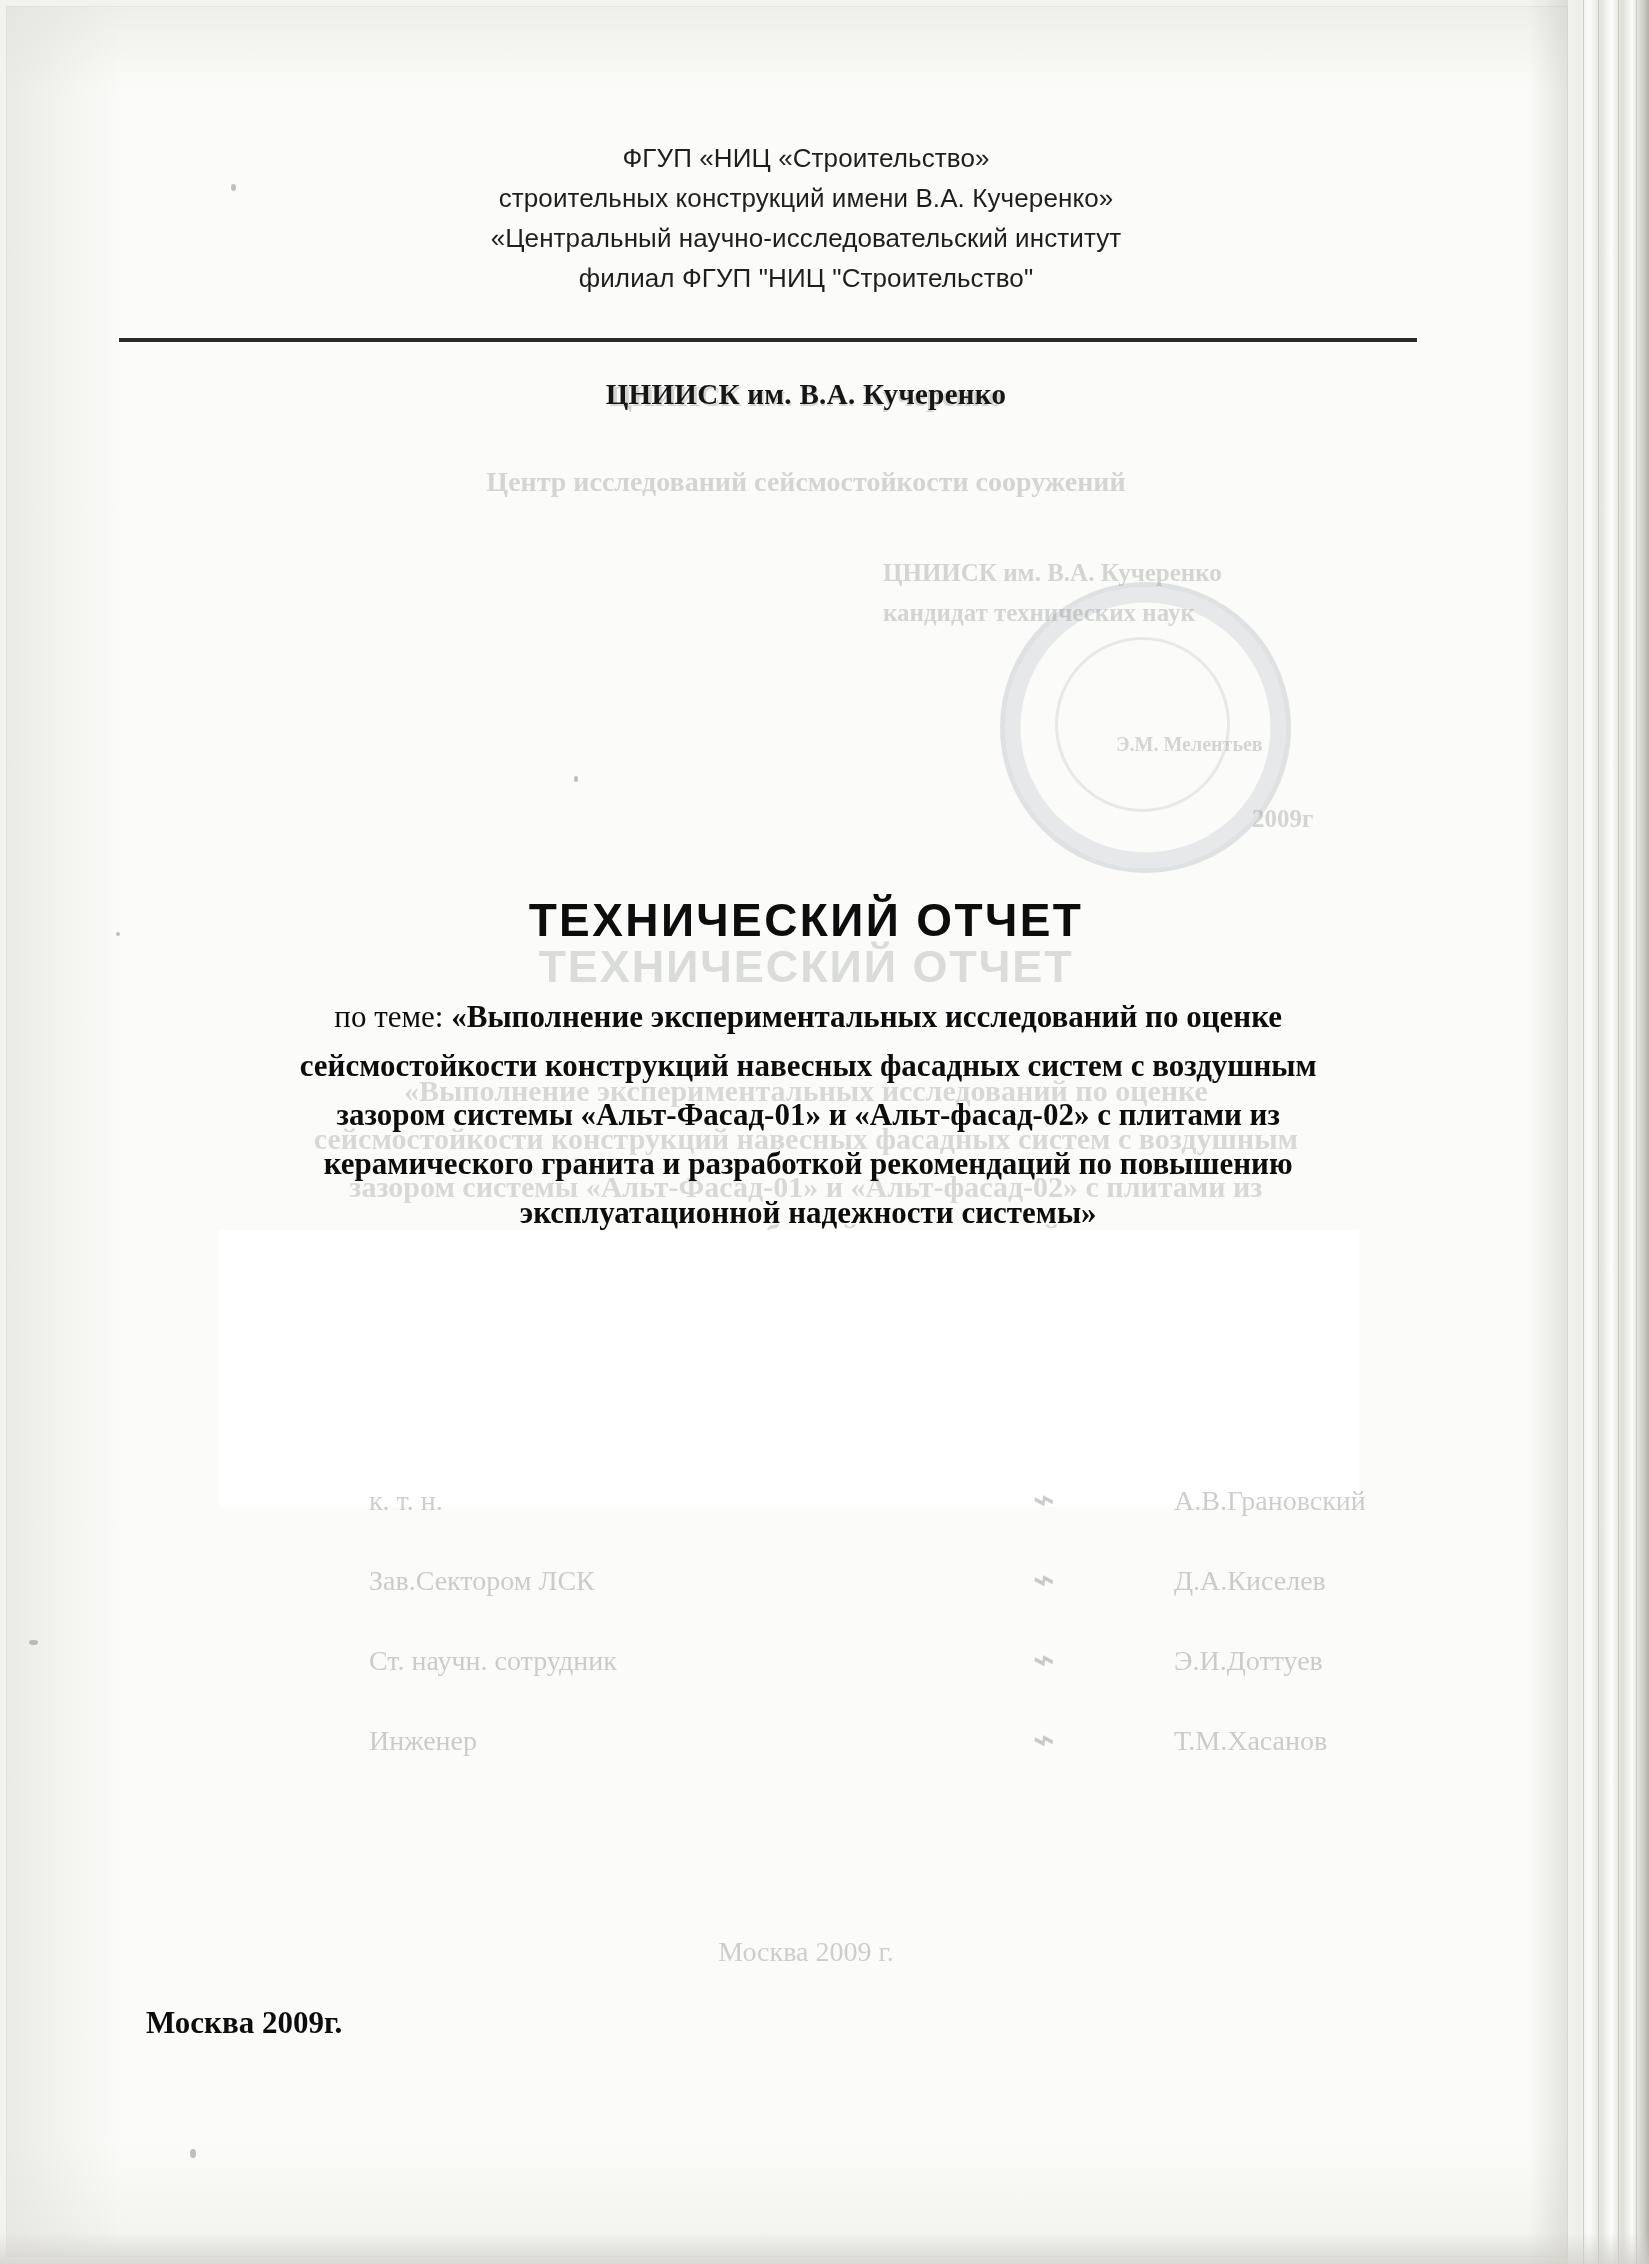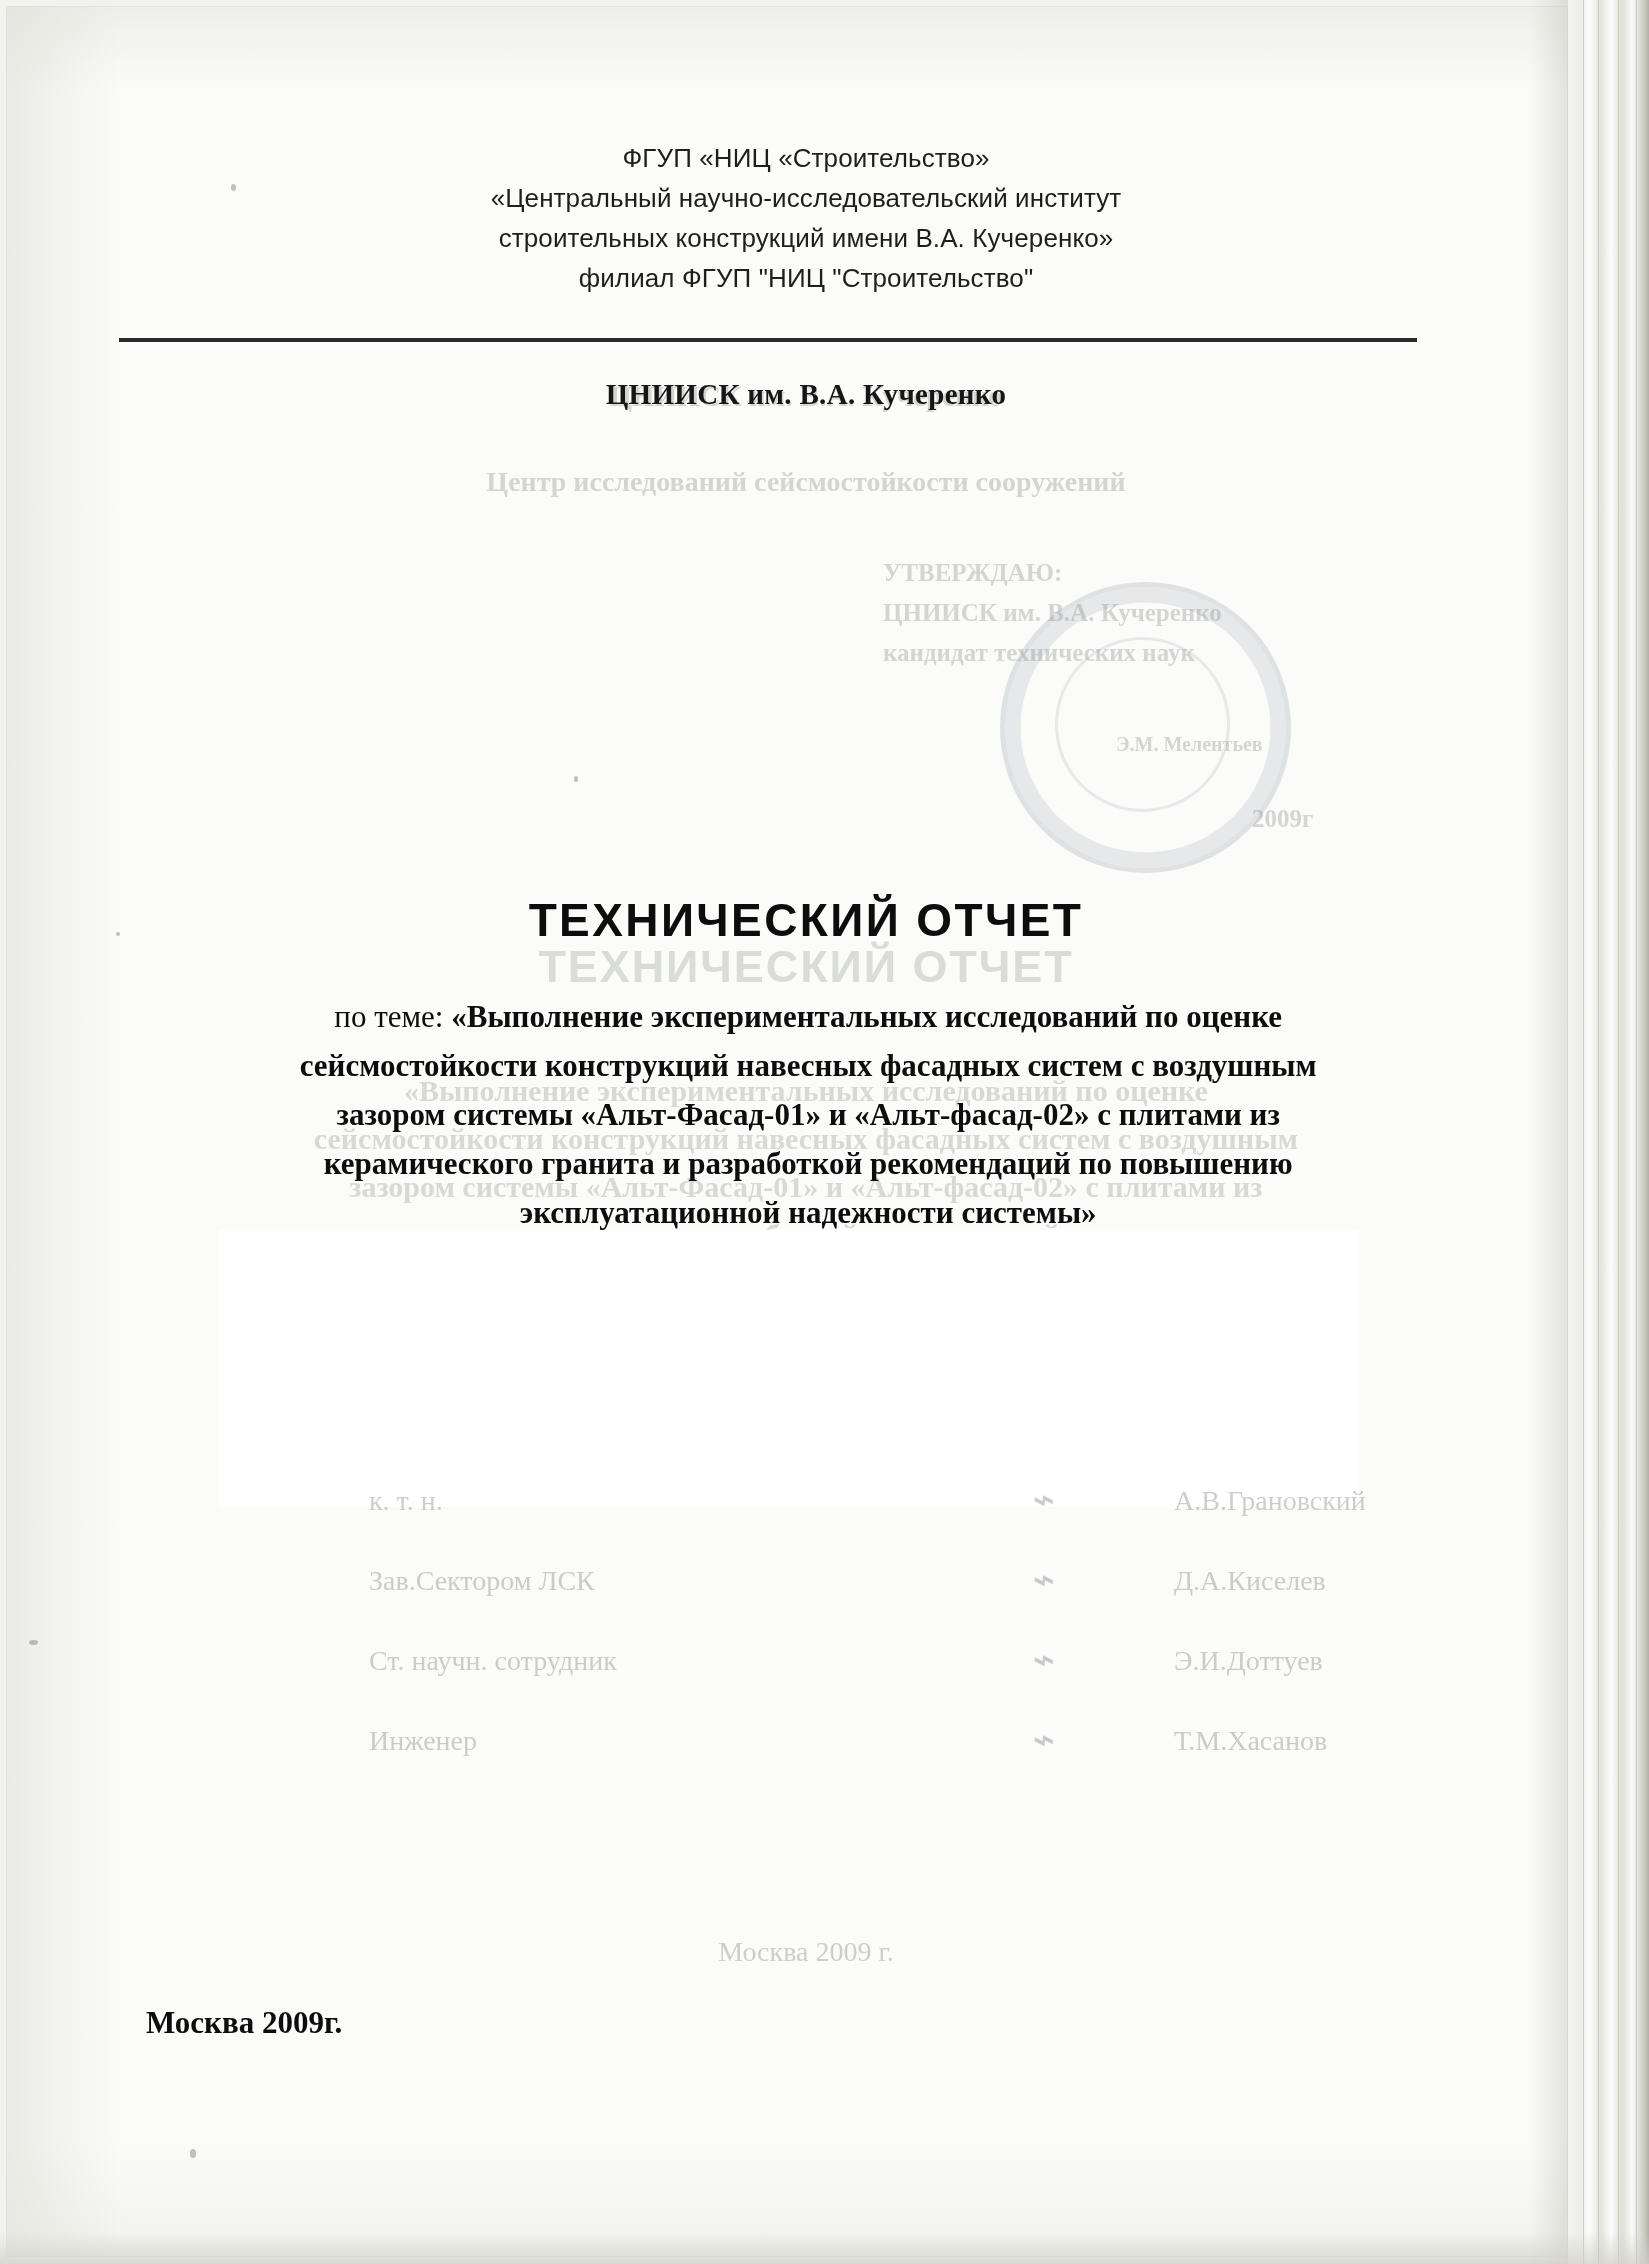"«Центральный научно-исследовательский" div { order: before "строительных конструкций имени В.А." -> after "строительных конструкций имени В.А." }
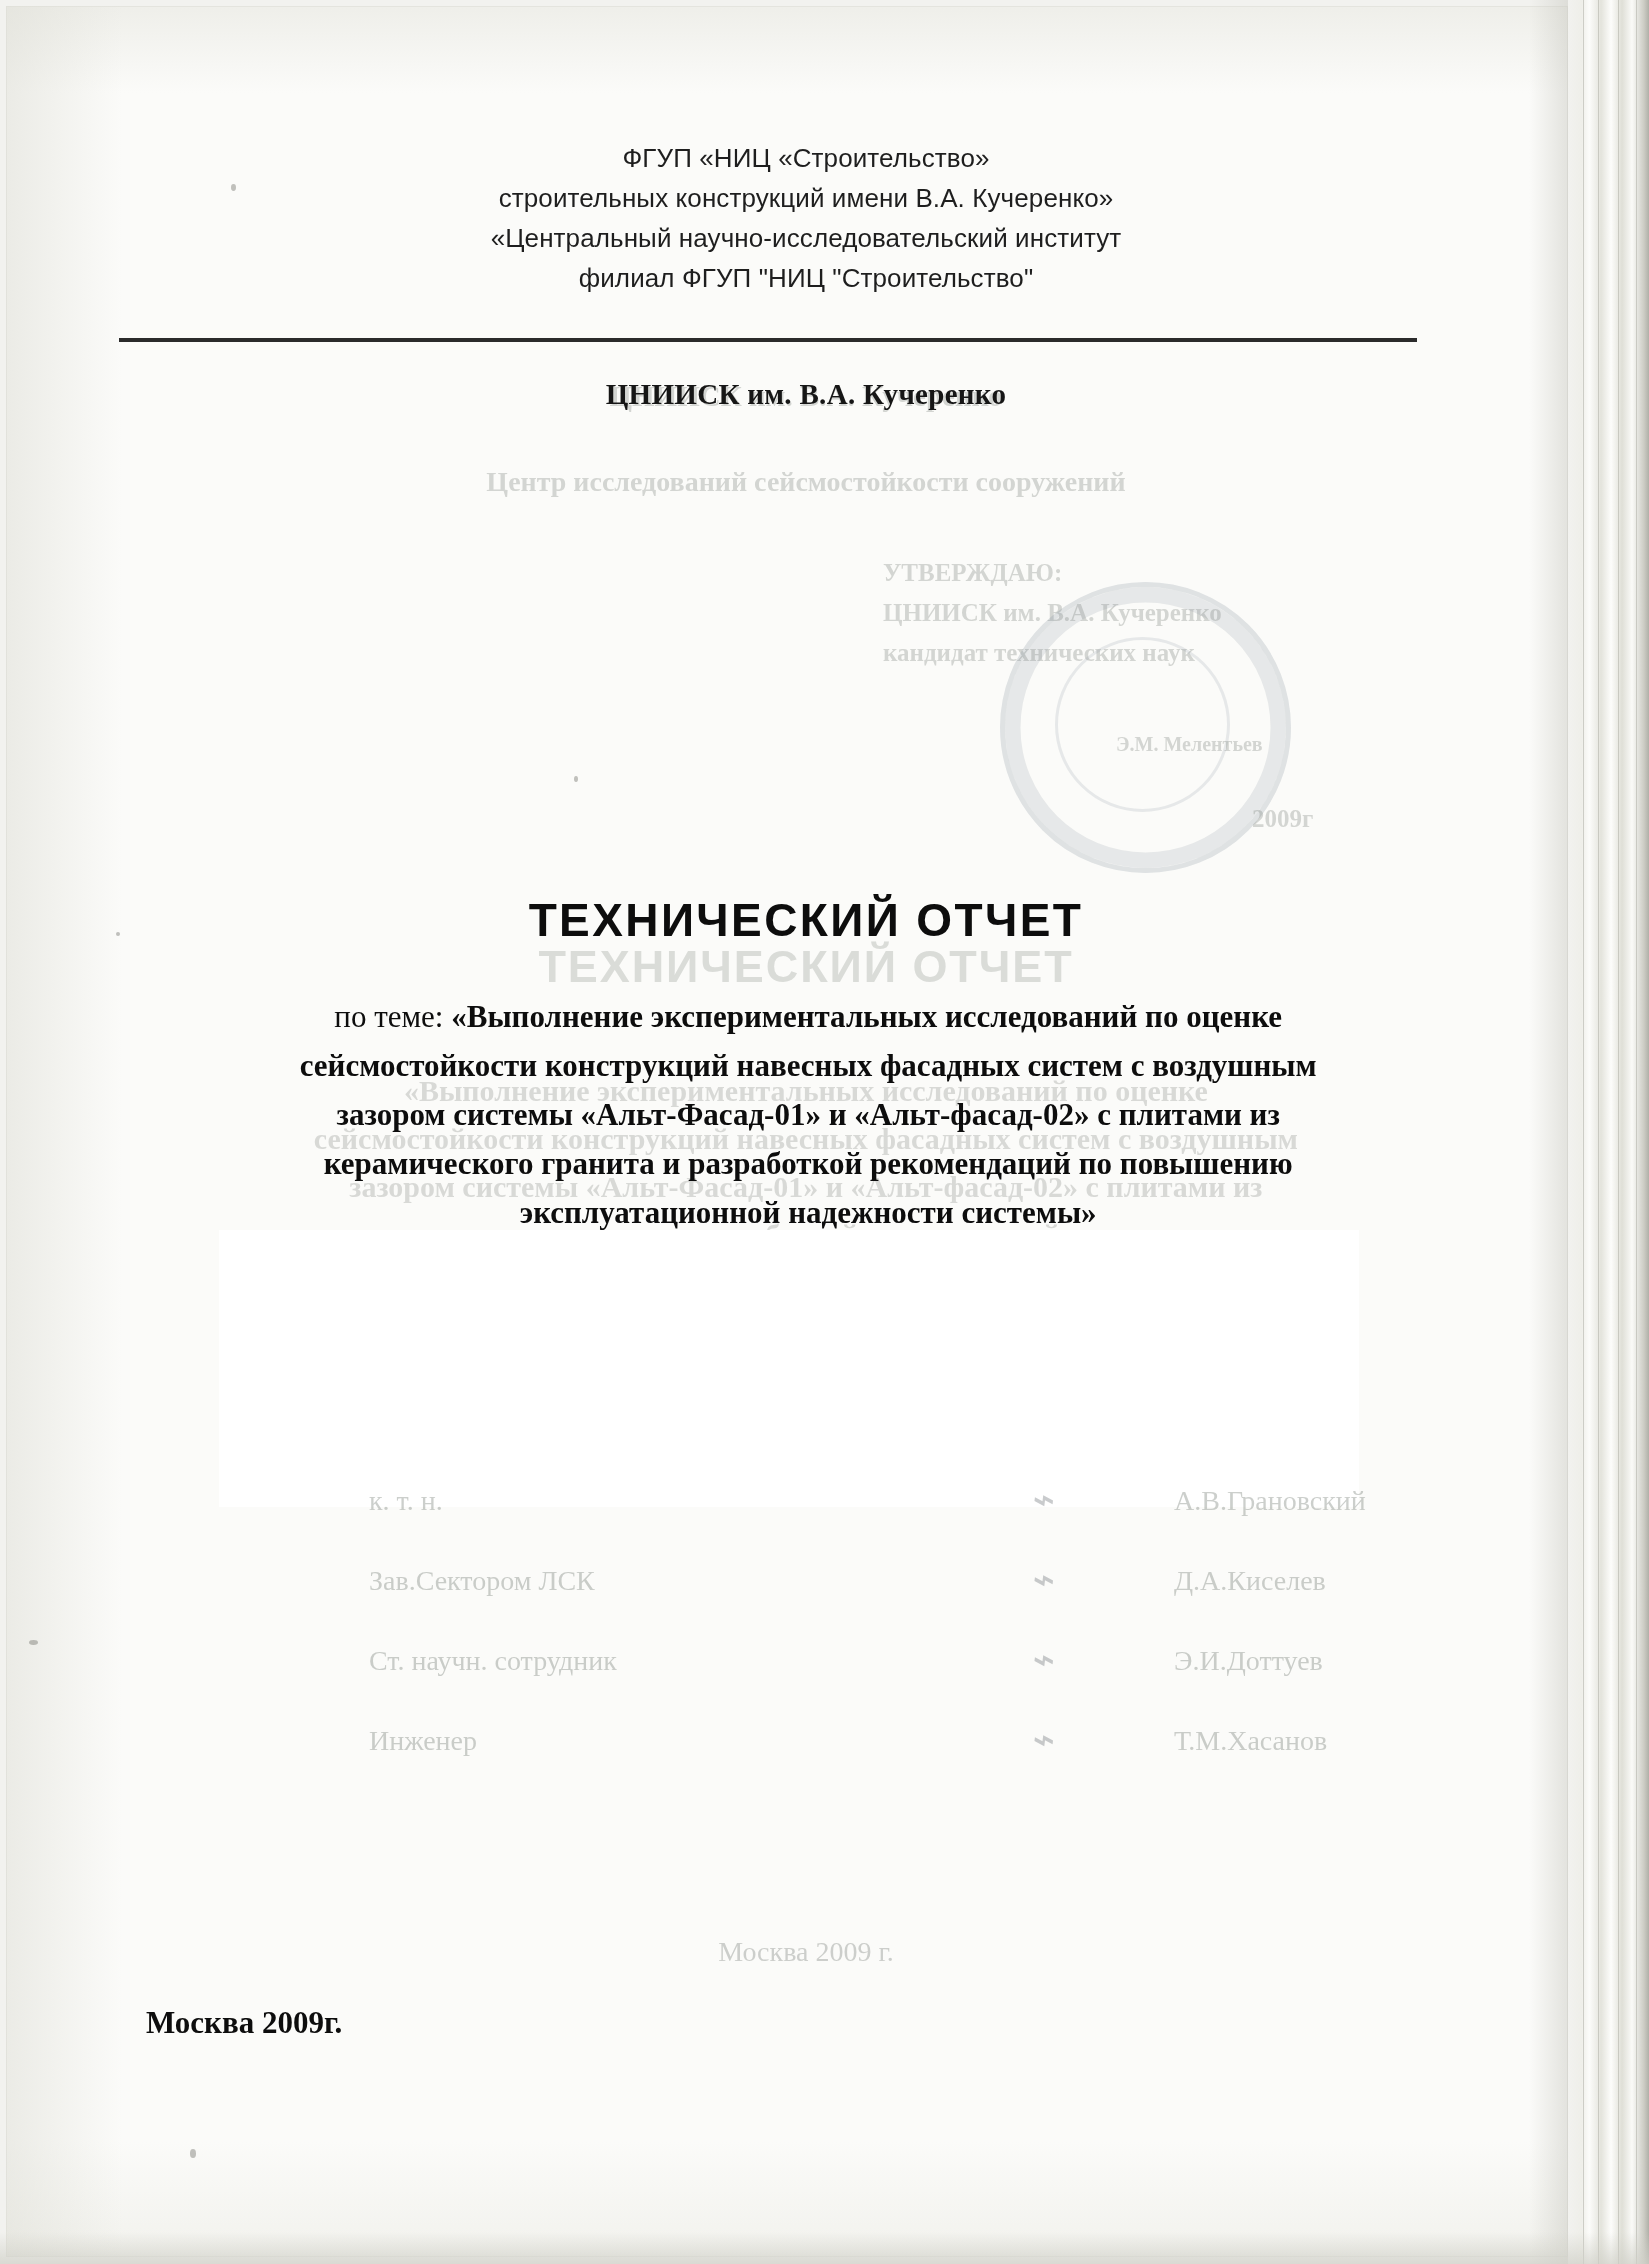"УТВЕРЖДАЮ:" div { html: <div>УТВЕРЖДАЮ:</div> -> none }
